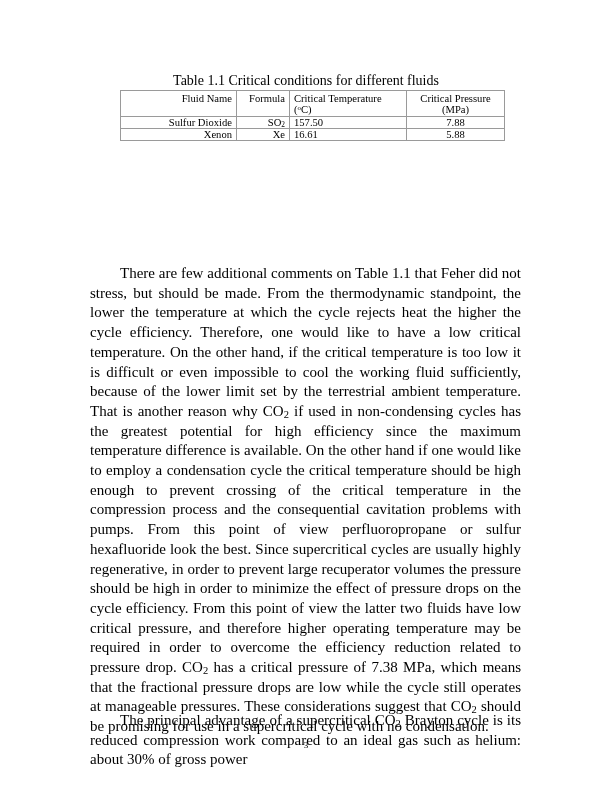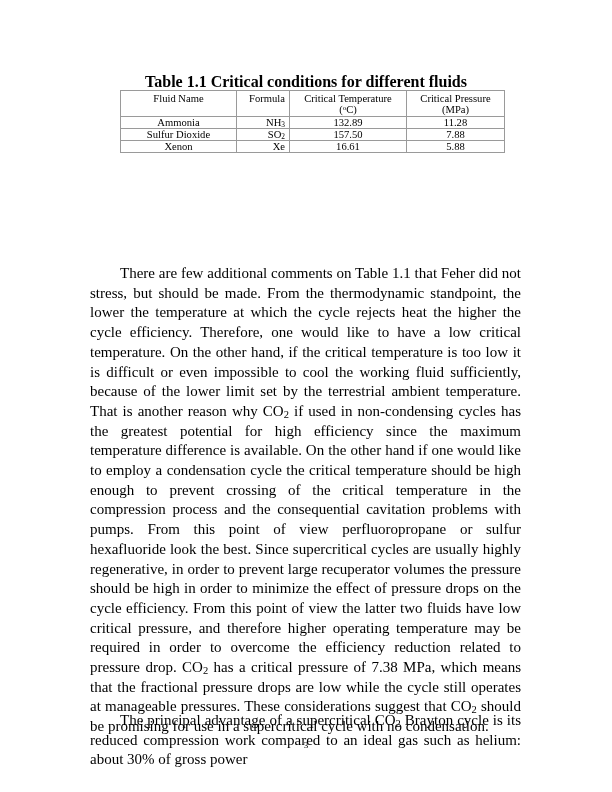"Table 1.1 Critical conditions for" .caption { font-size: 16px -> 14px; font-weight: bold -> normal }
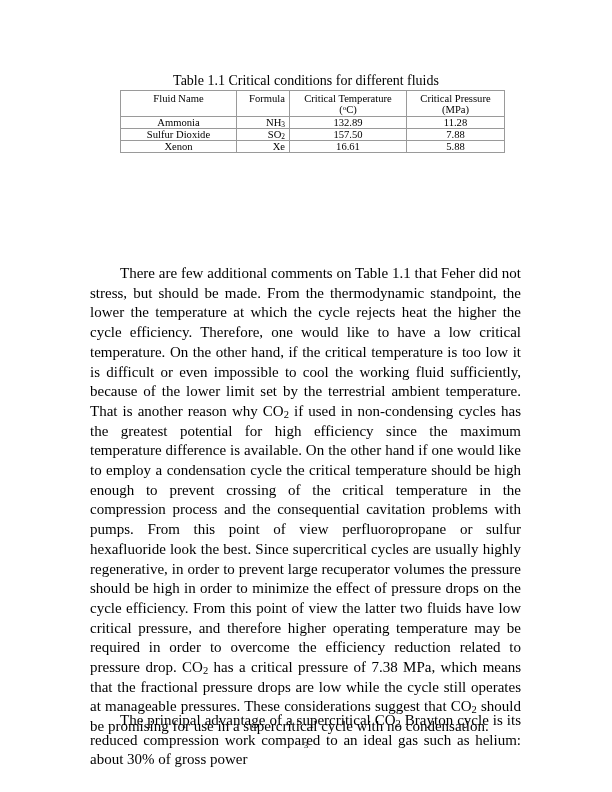"Fluid Name" th.c-name, td.c-name { text-align: center -> right }
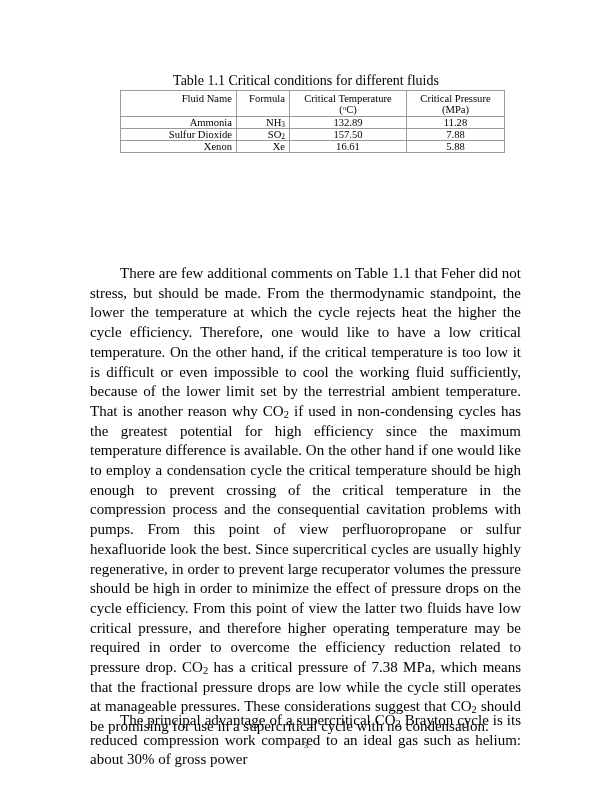"Critical Temperature" th.c-temp, td.c-temp { text-align: center -> left }
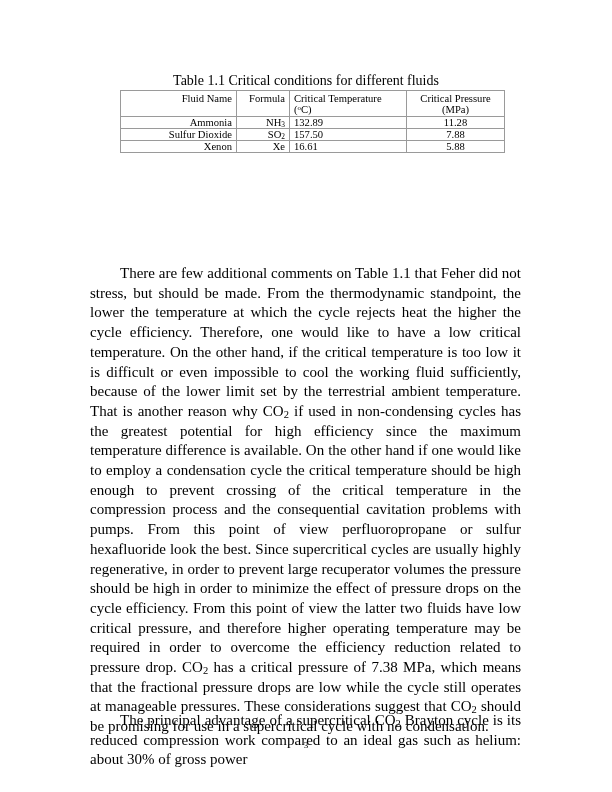"Ammonia" tr { html: <tr> <td>Ammonia</td> <td>NH<sub>3</sub></td> <td>132.89</td> <td>11.28</td> </tr> -> none }
